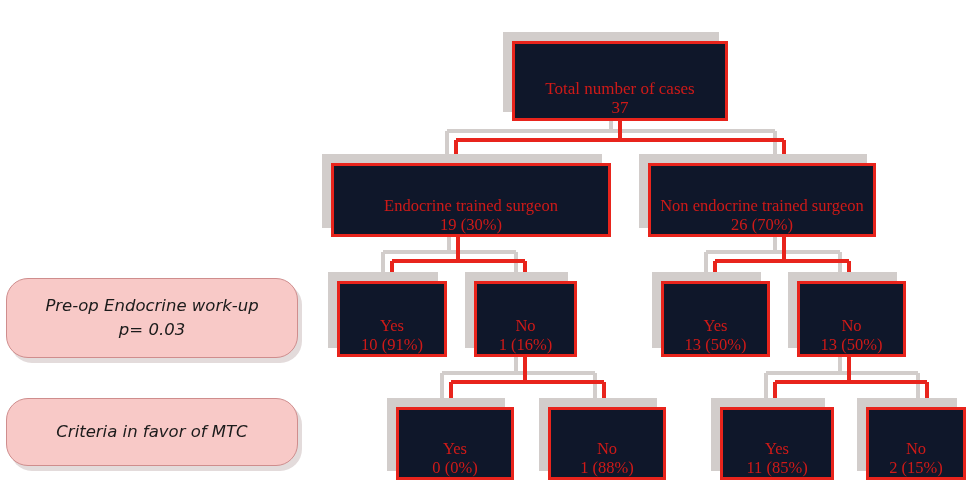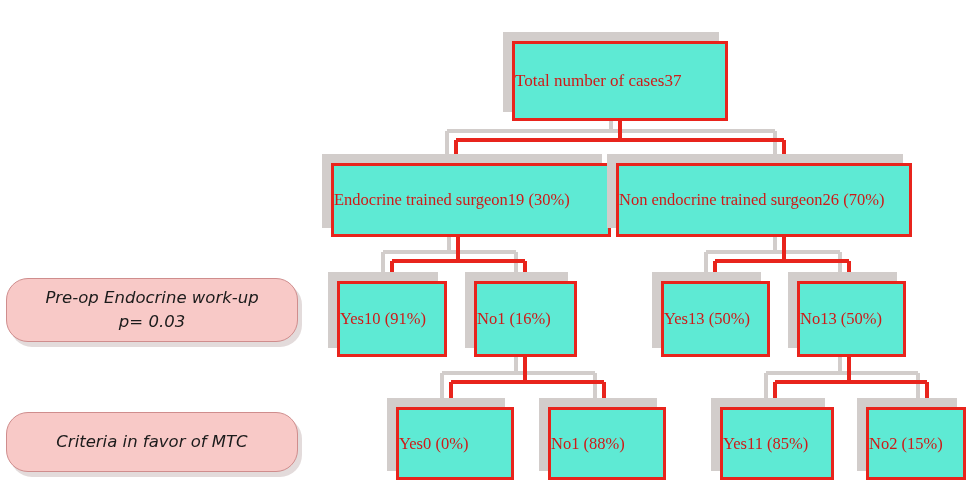"Total number of cases" .node .facade { background: #5eead4 -> #0f172a; flex-direction: none -> column; justify-content: flex-start -> flex-end }
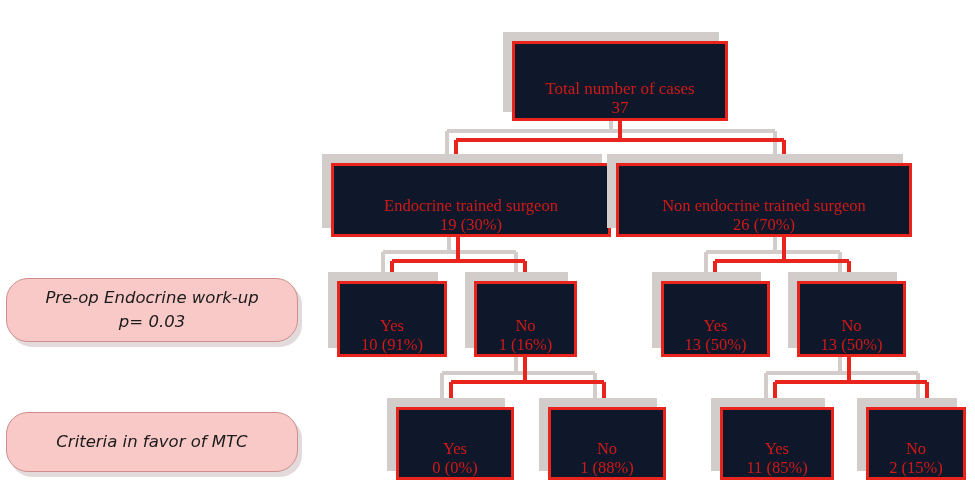"Non endocrine trained surgeon" div.node { left: 616px -> 648px; width: 296px -> 228px }
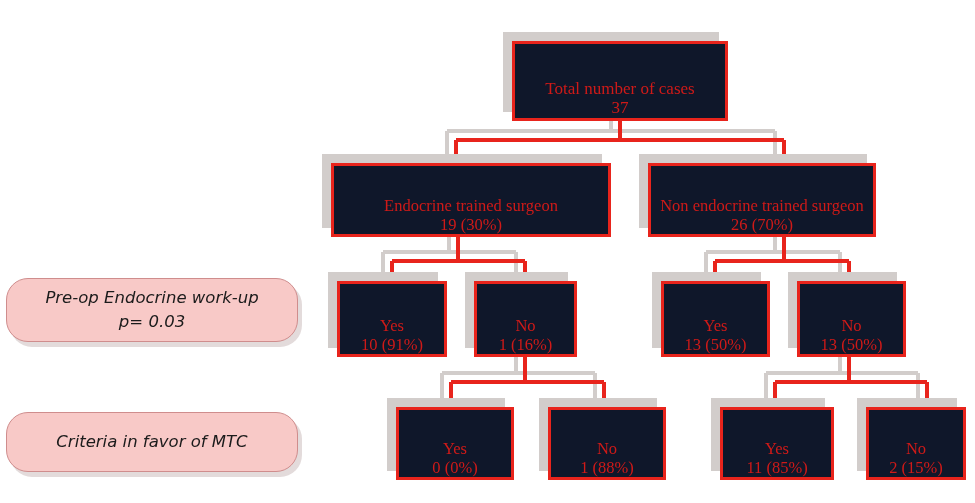"Pre-op Endocrine work-up" div.legend { height: 64px -> 80px }
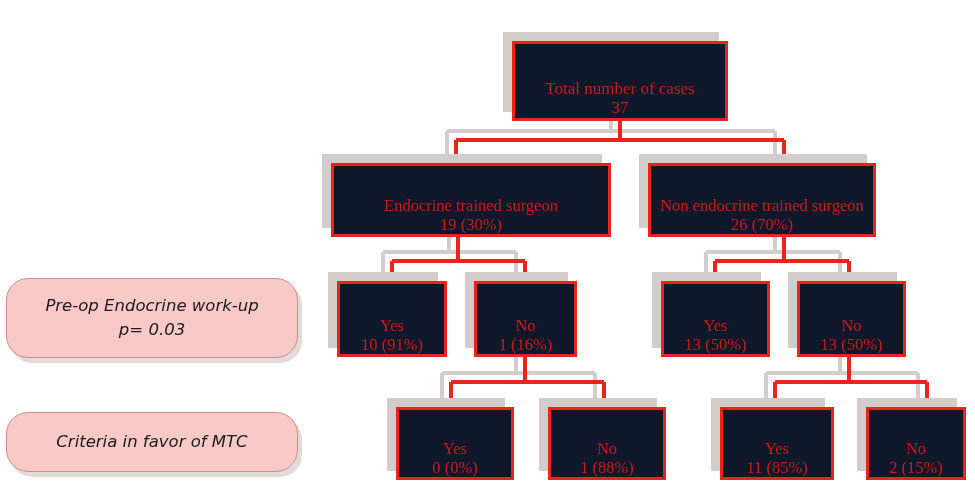"Criteria in favor of MTC" div.legend { height: 60px -> 68px; top: 412px -> 398px }
